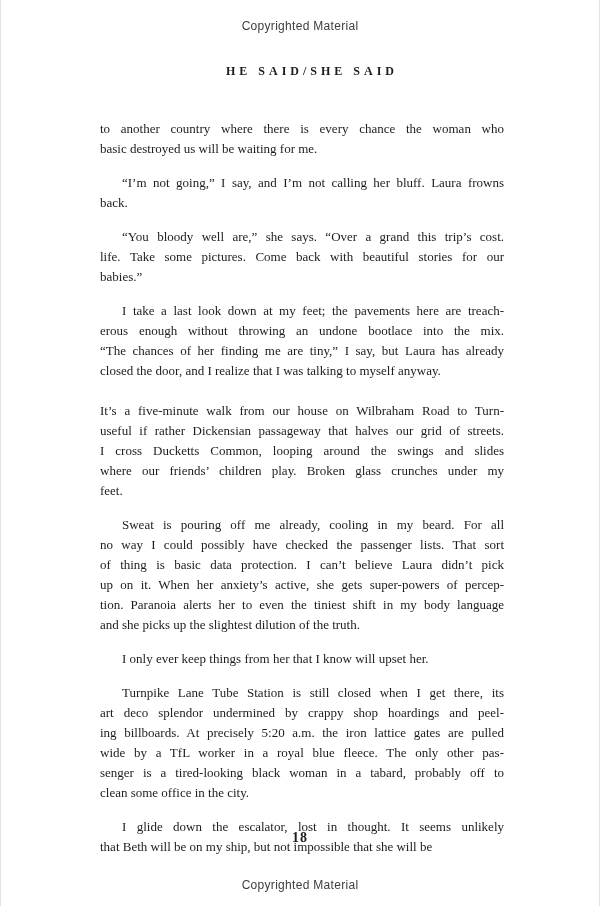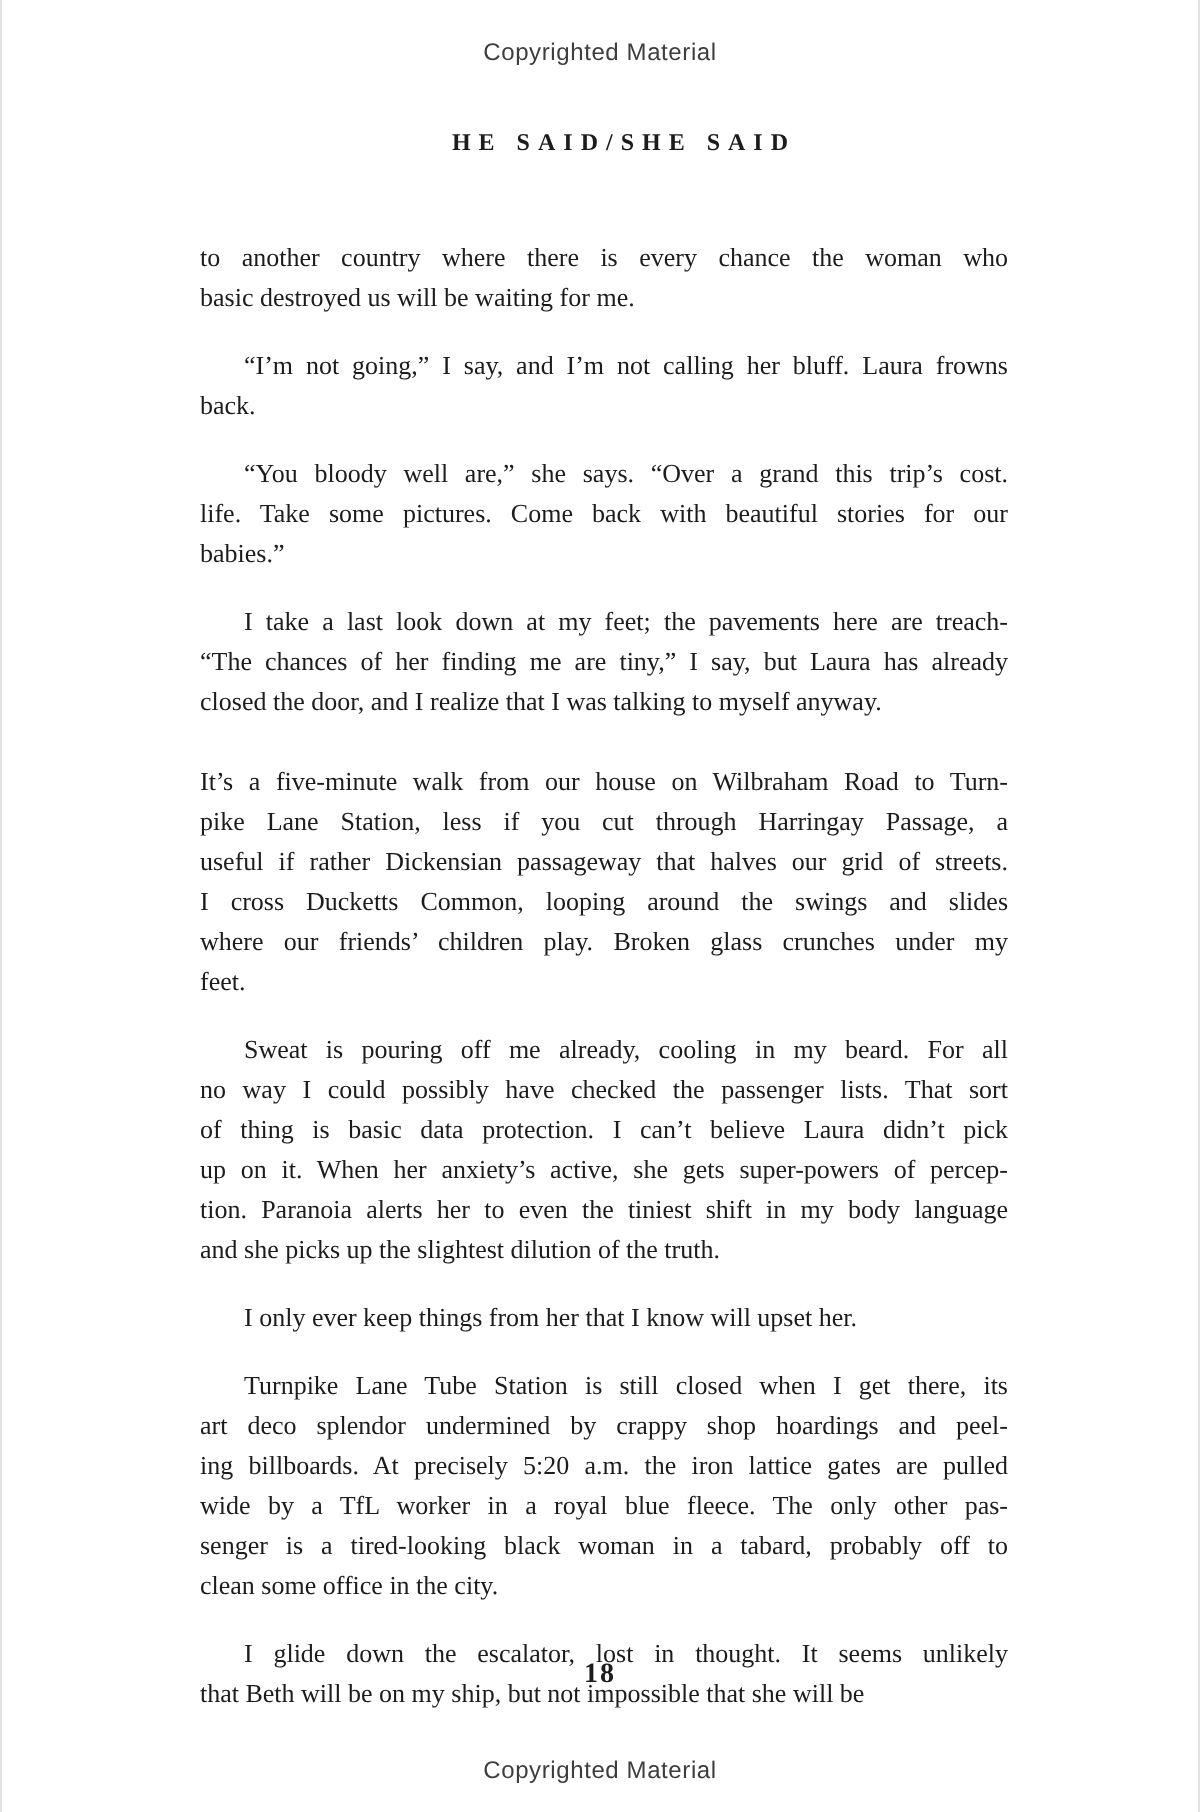"erous enough without throwing an" span.line { html: none -> <span>erous enough without throwing an undone bootlace into the mix.</span> }
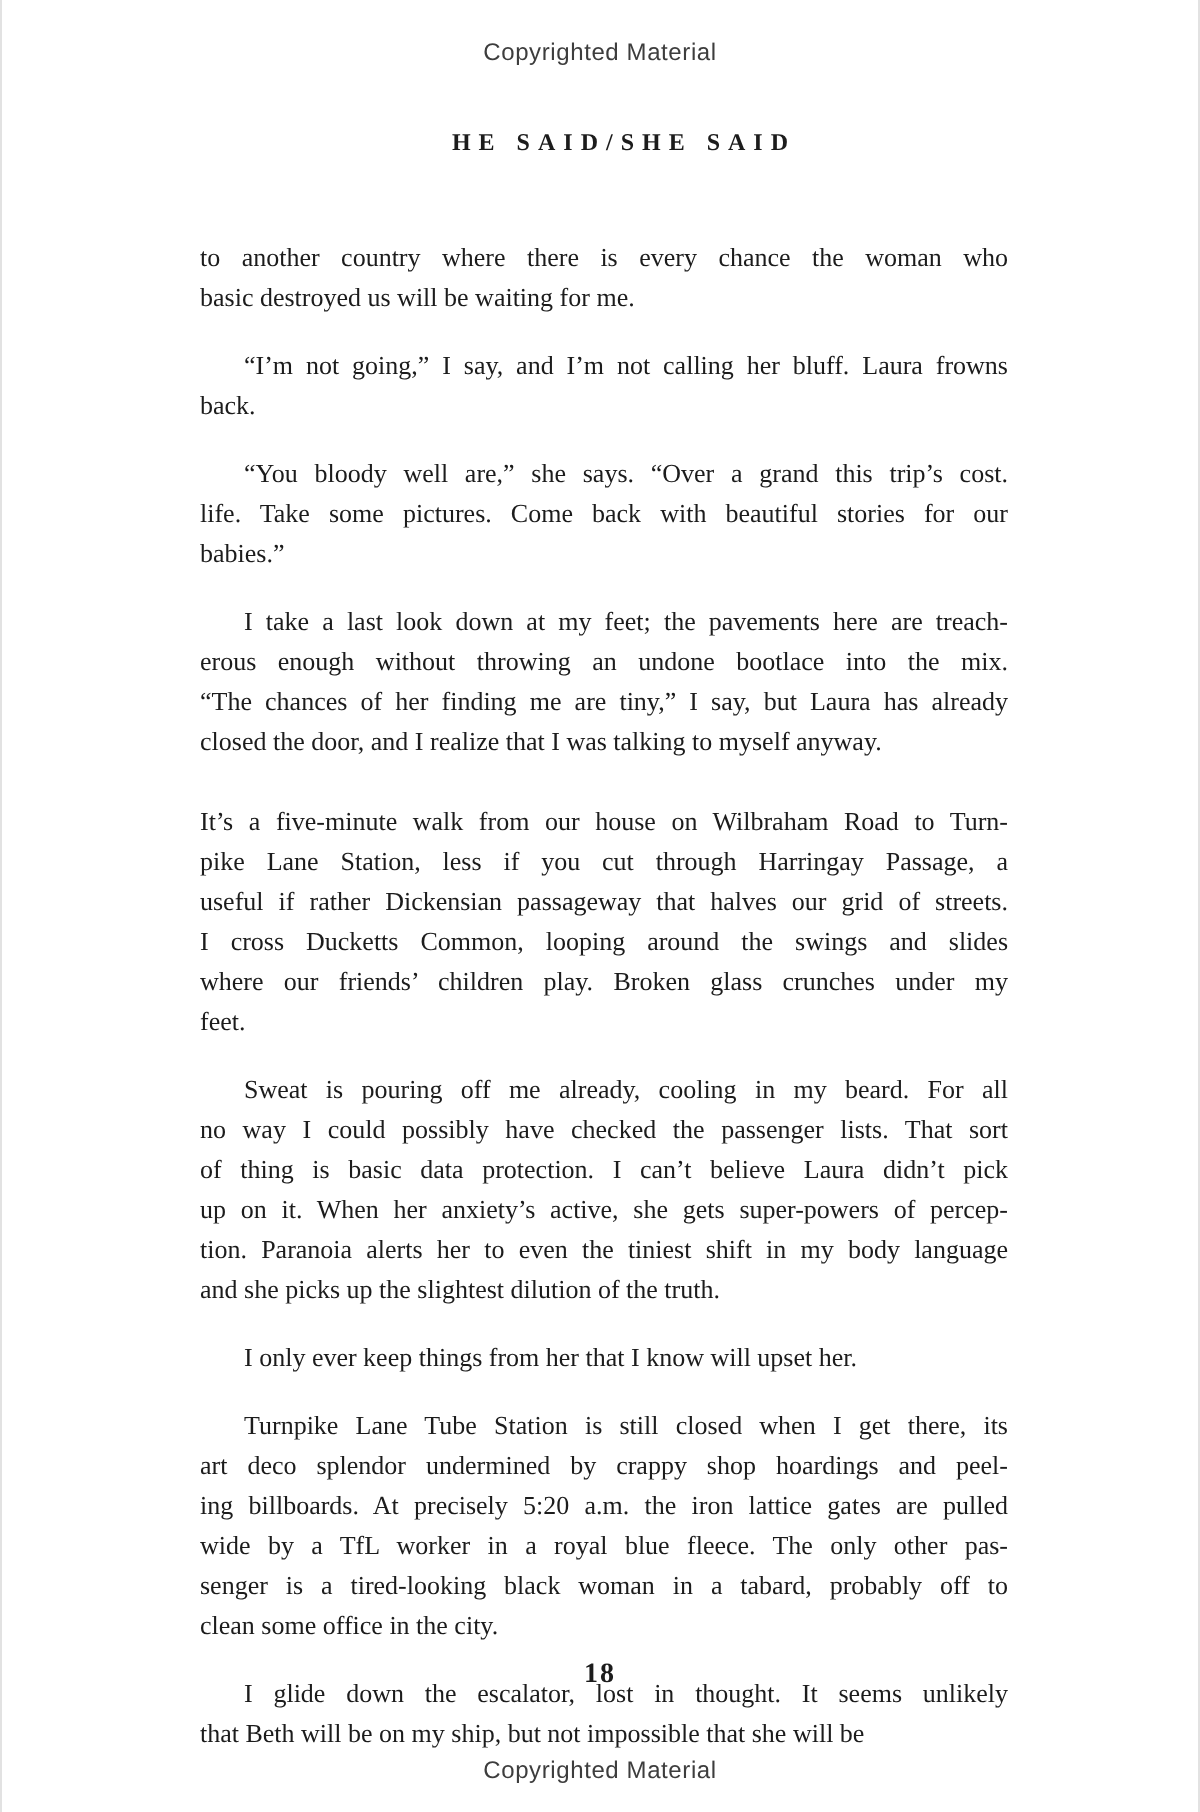"pike Lane Station, less if" span.line { html: <span>pike Lane Station, less if you cut through Harringay Passage, a</span> -> none }
